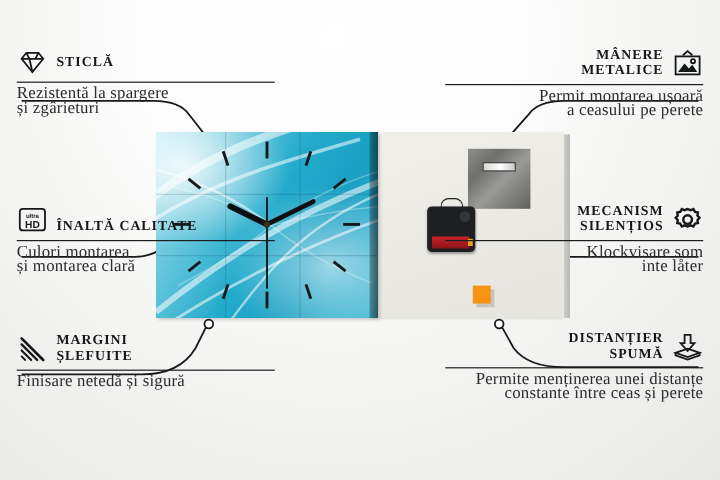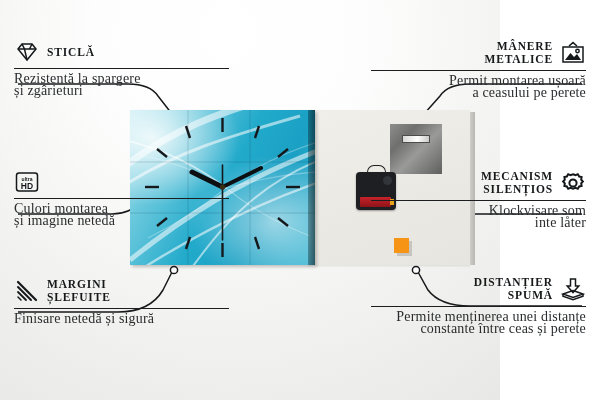"STICLĂ" #sheet { width: 500px -> 600px }
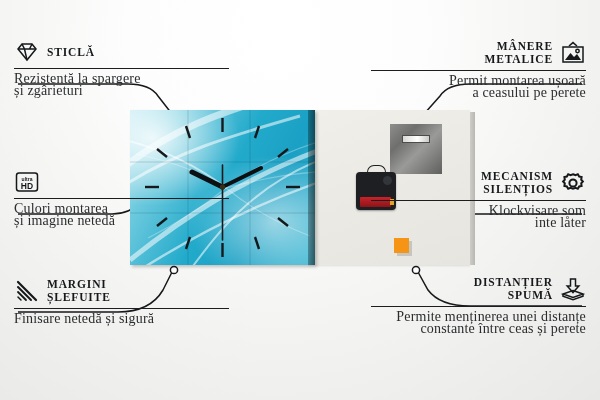"ÎNALTĂ CALITATE" span { html: none -> <span>ÎNALTĂ CALITATE</span> }
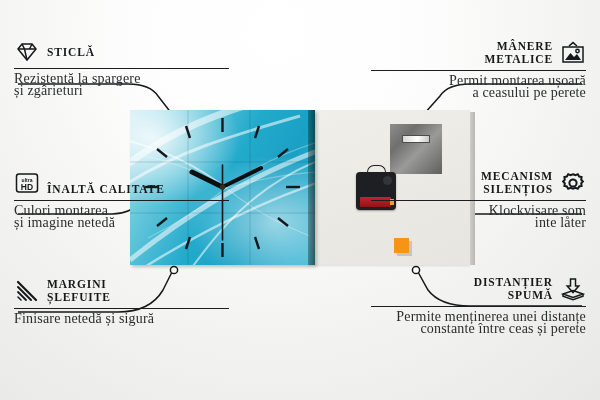"și imagine netedă" span { text: imagine netedă -> montarea clară }
